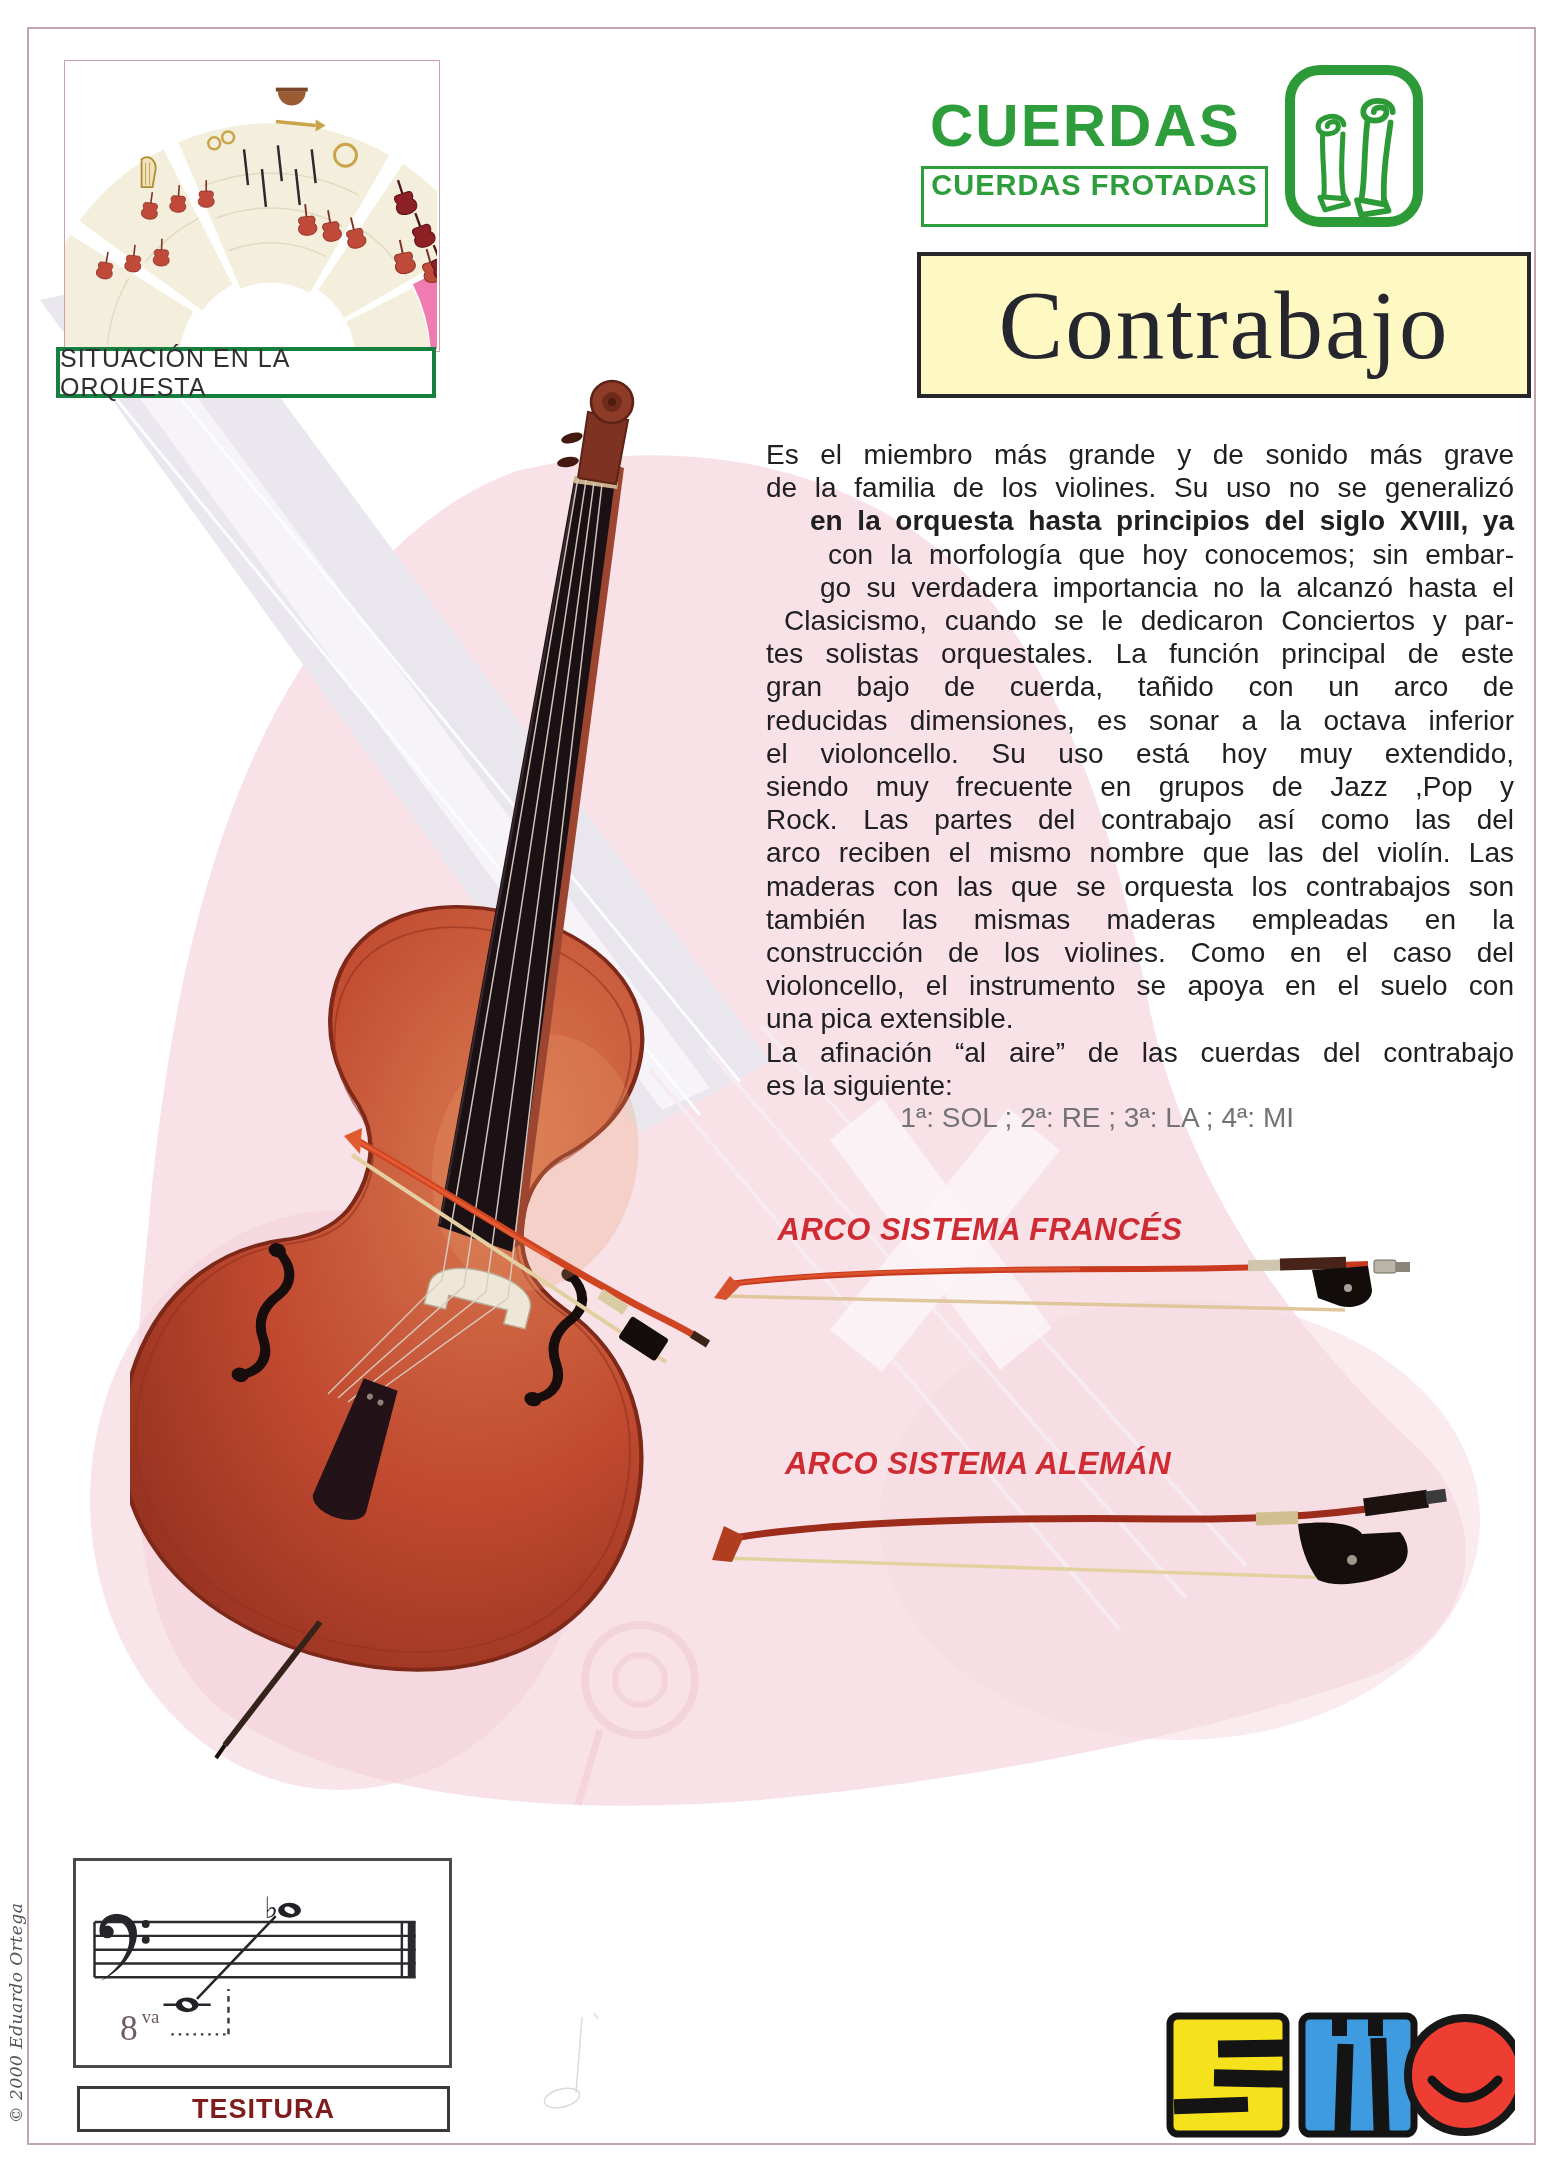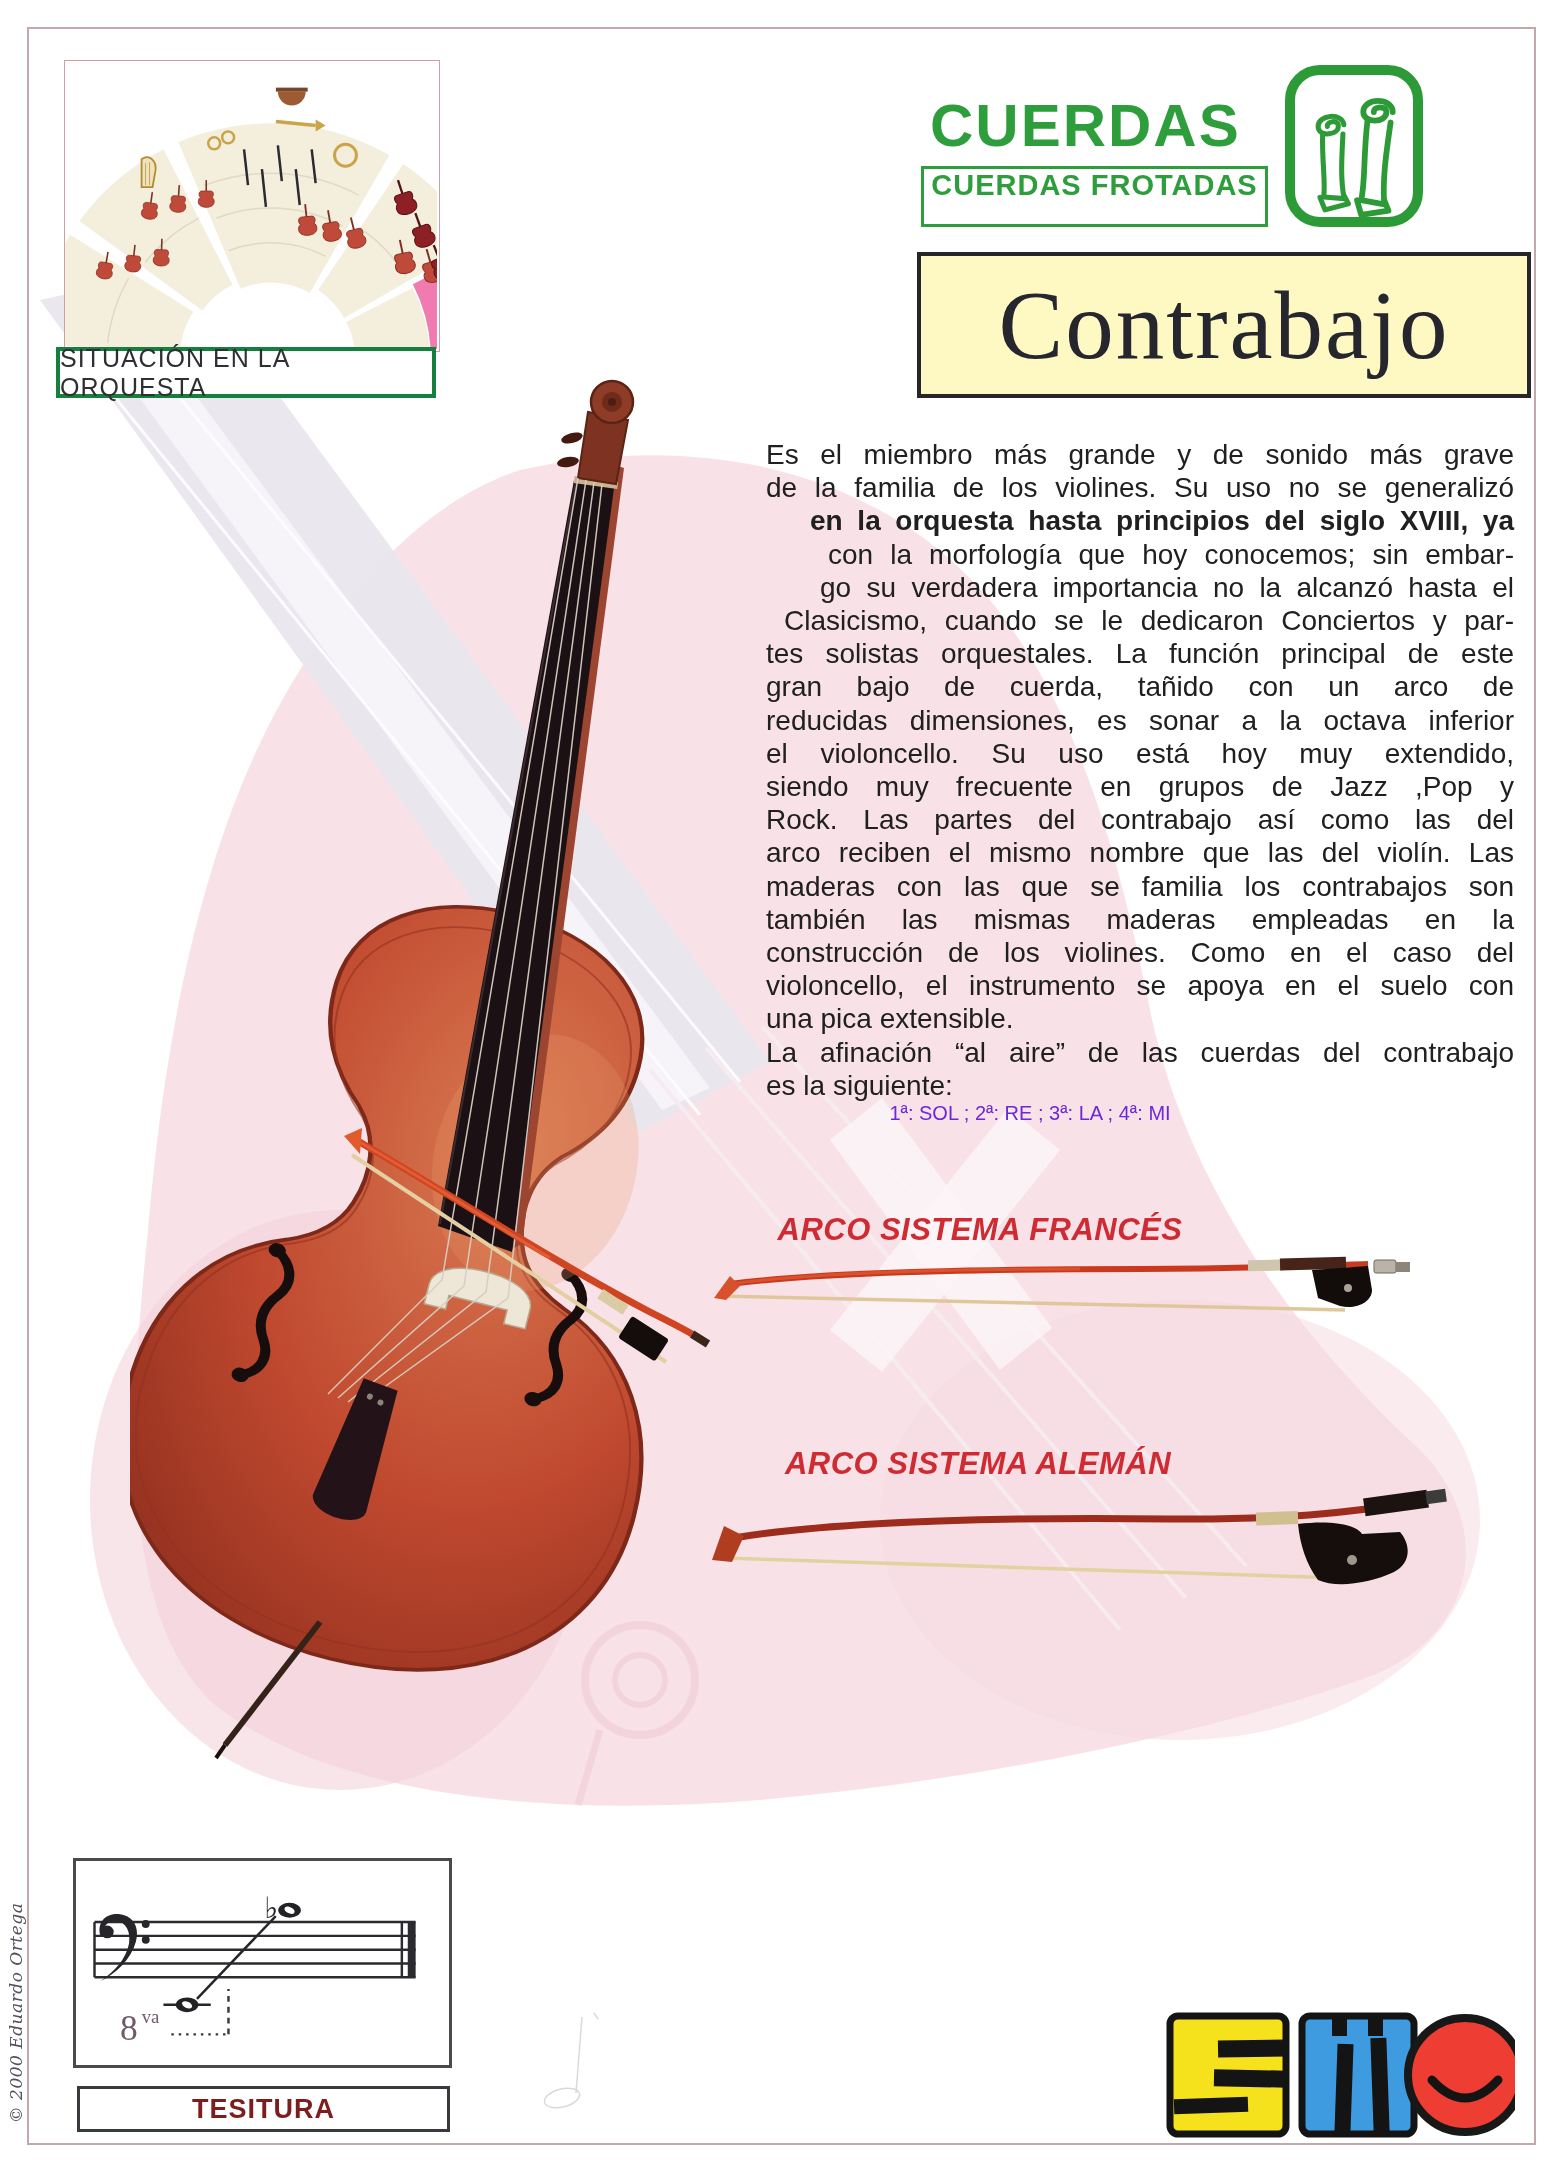"maderas con las que se" div.bline { text: familia -> orquesta }
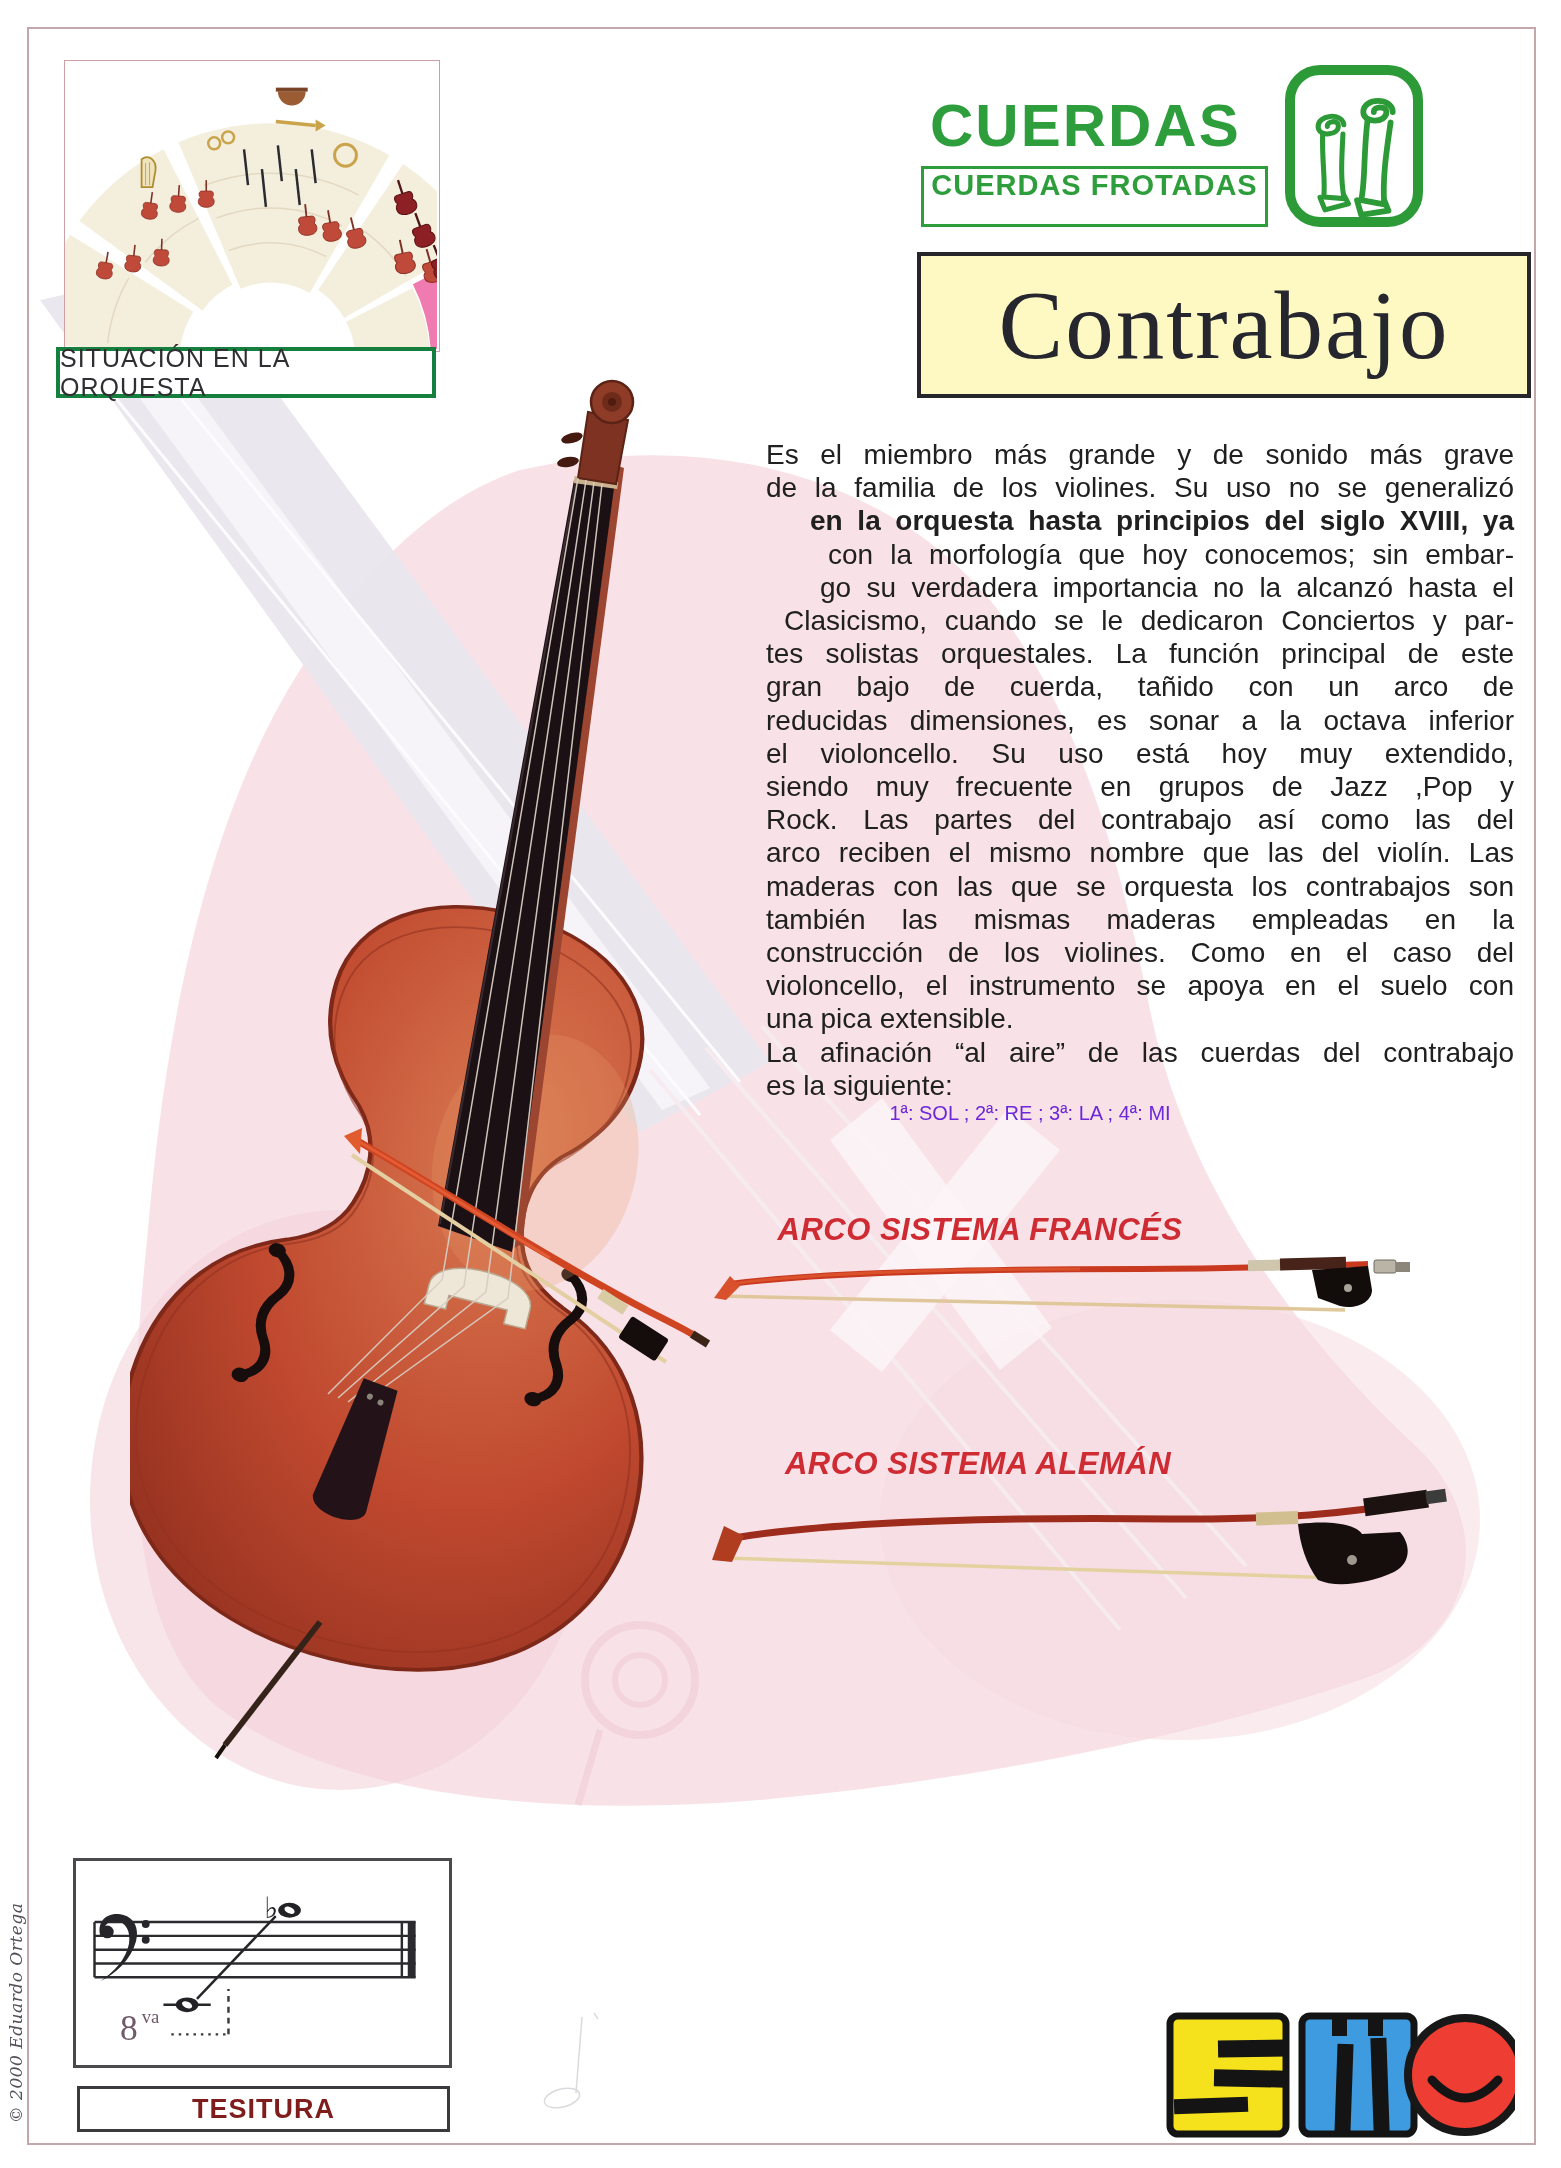"1ª: SOL ; 2ª: RE" .tuning { color: #6d28d9 -> #737373; font-size: 20px -> 28px; text-align: center -> right }
